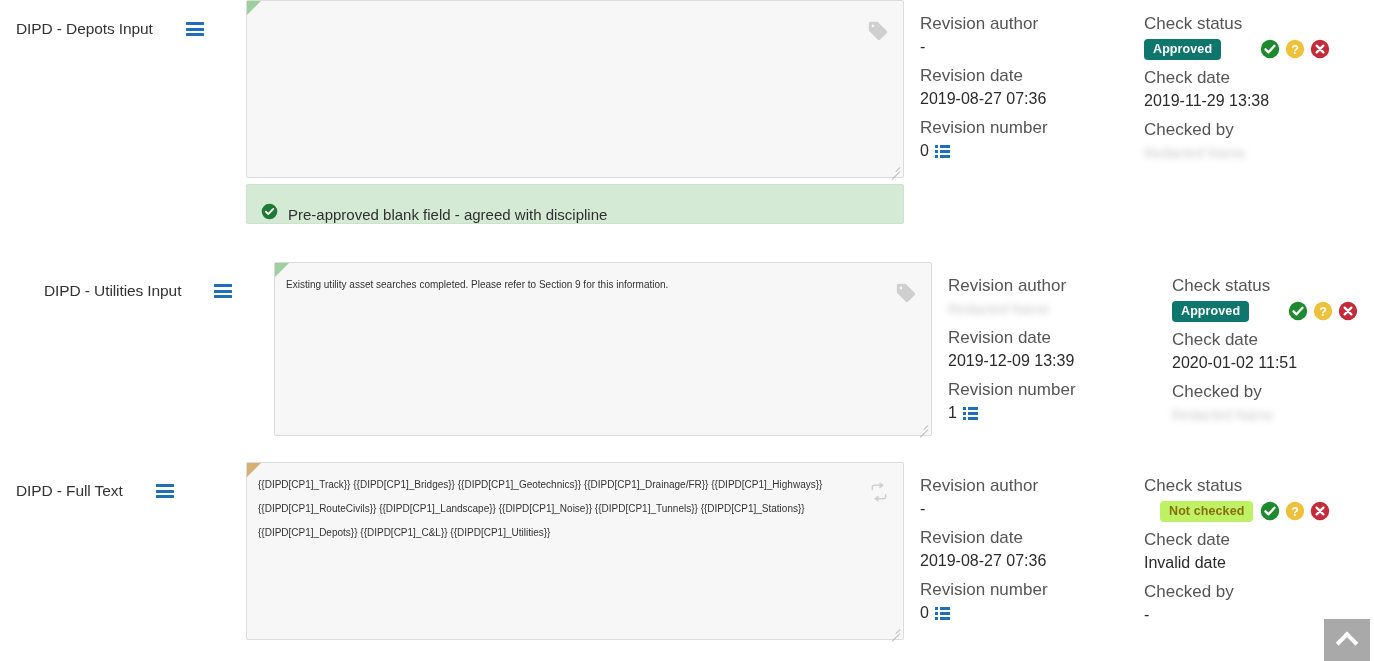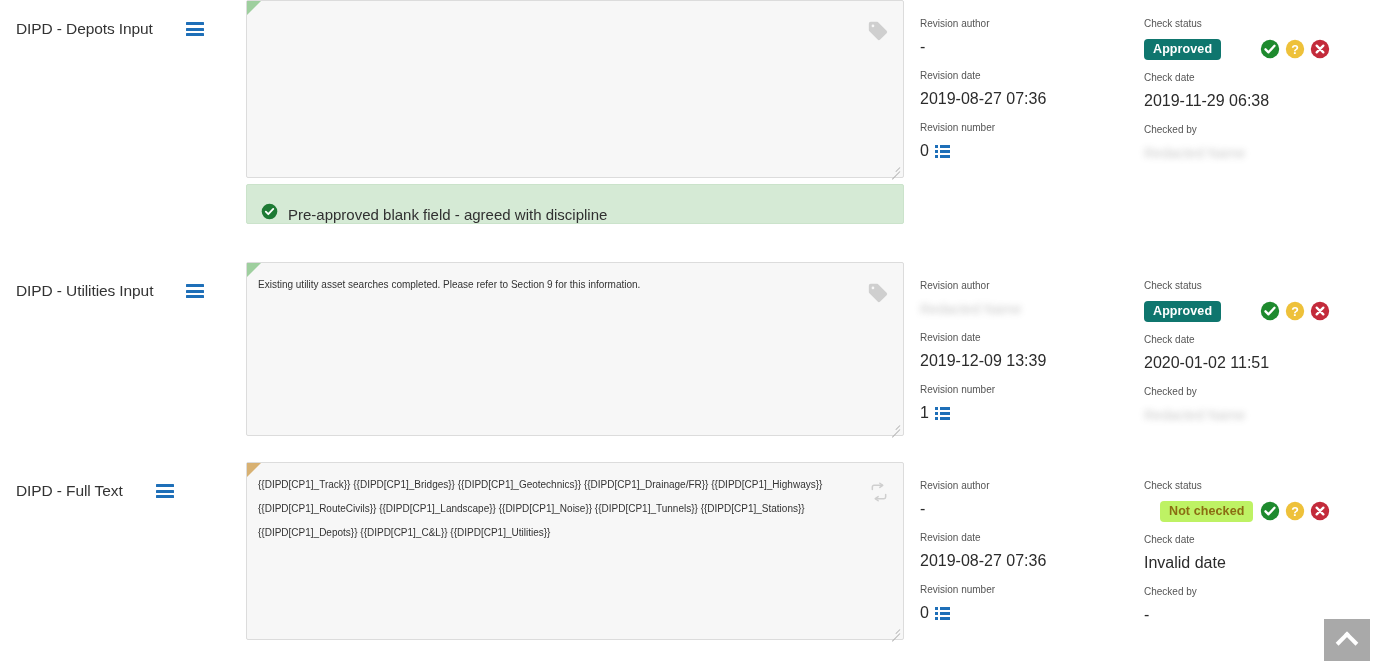"Revision author" .meta-label { font-size: 10px -> 17px }
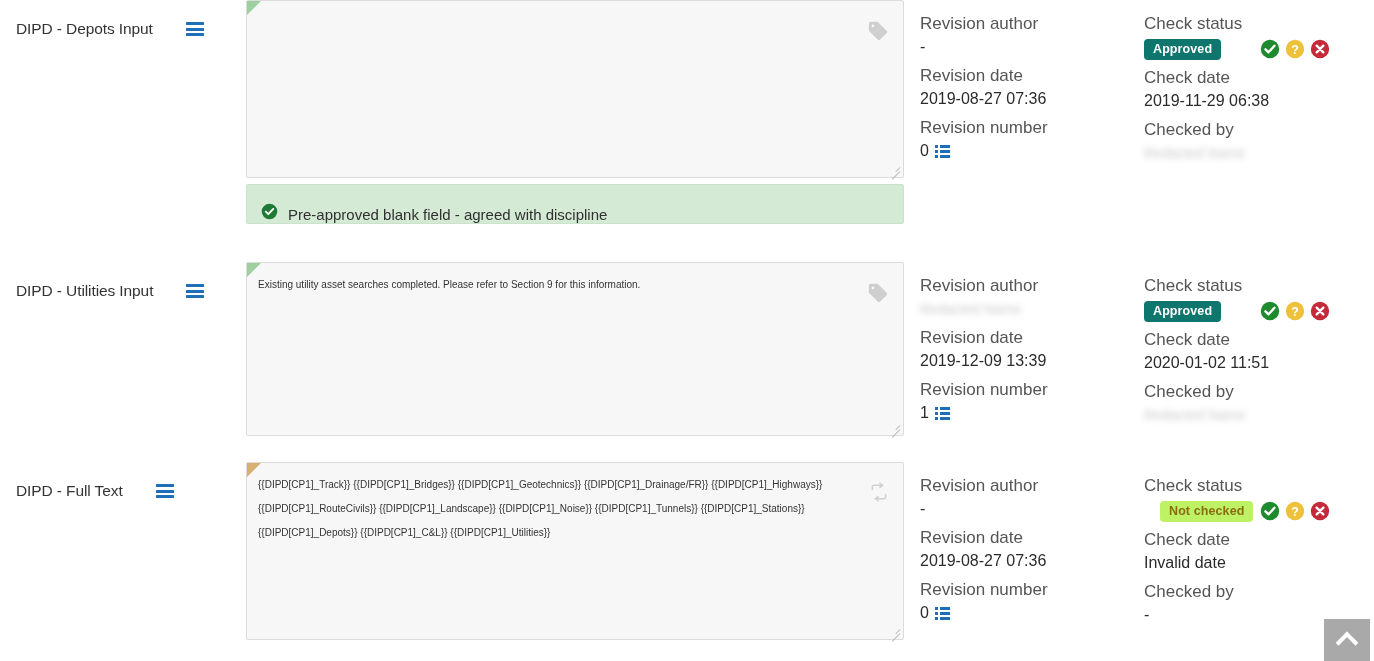"2019-11-29 06:38" div.meta-value { text: 06:38 -> 13:38 }
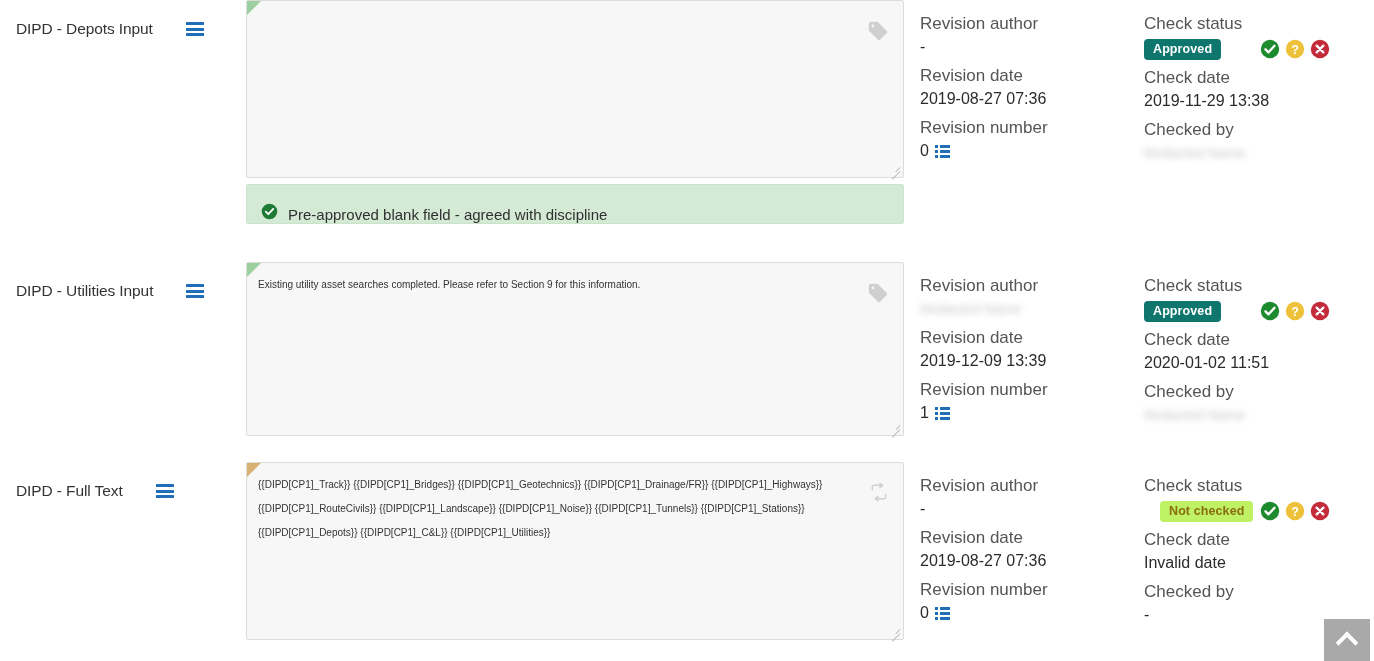"DIPD - Utilities Input" #row-1 { justify-content: none -> flex-end }
